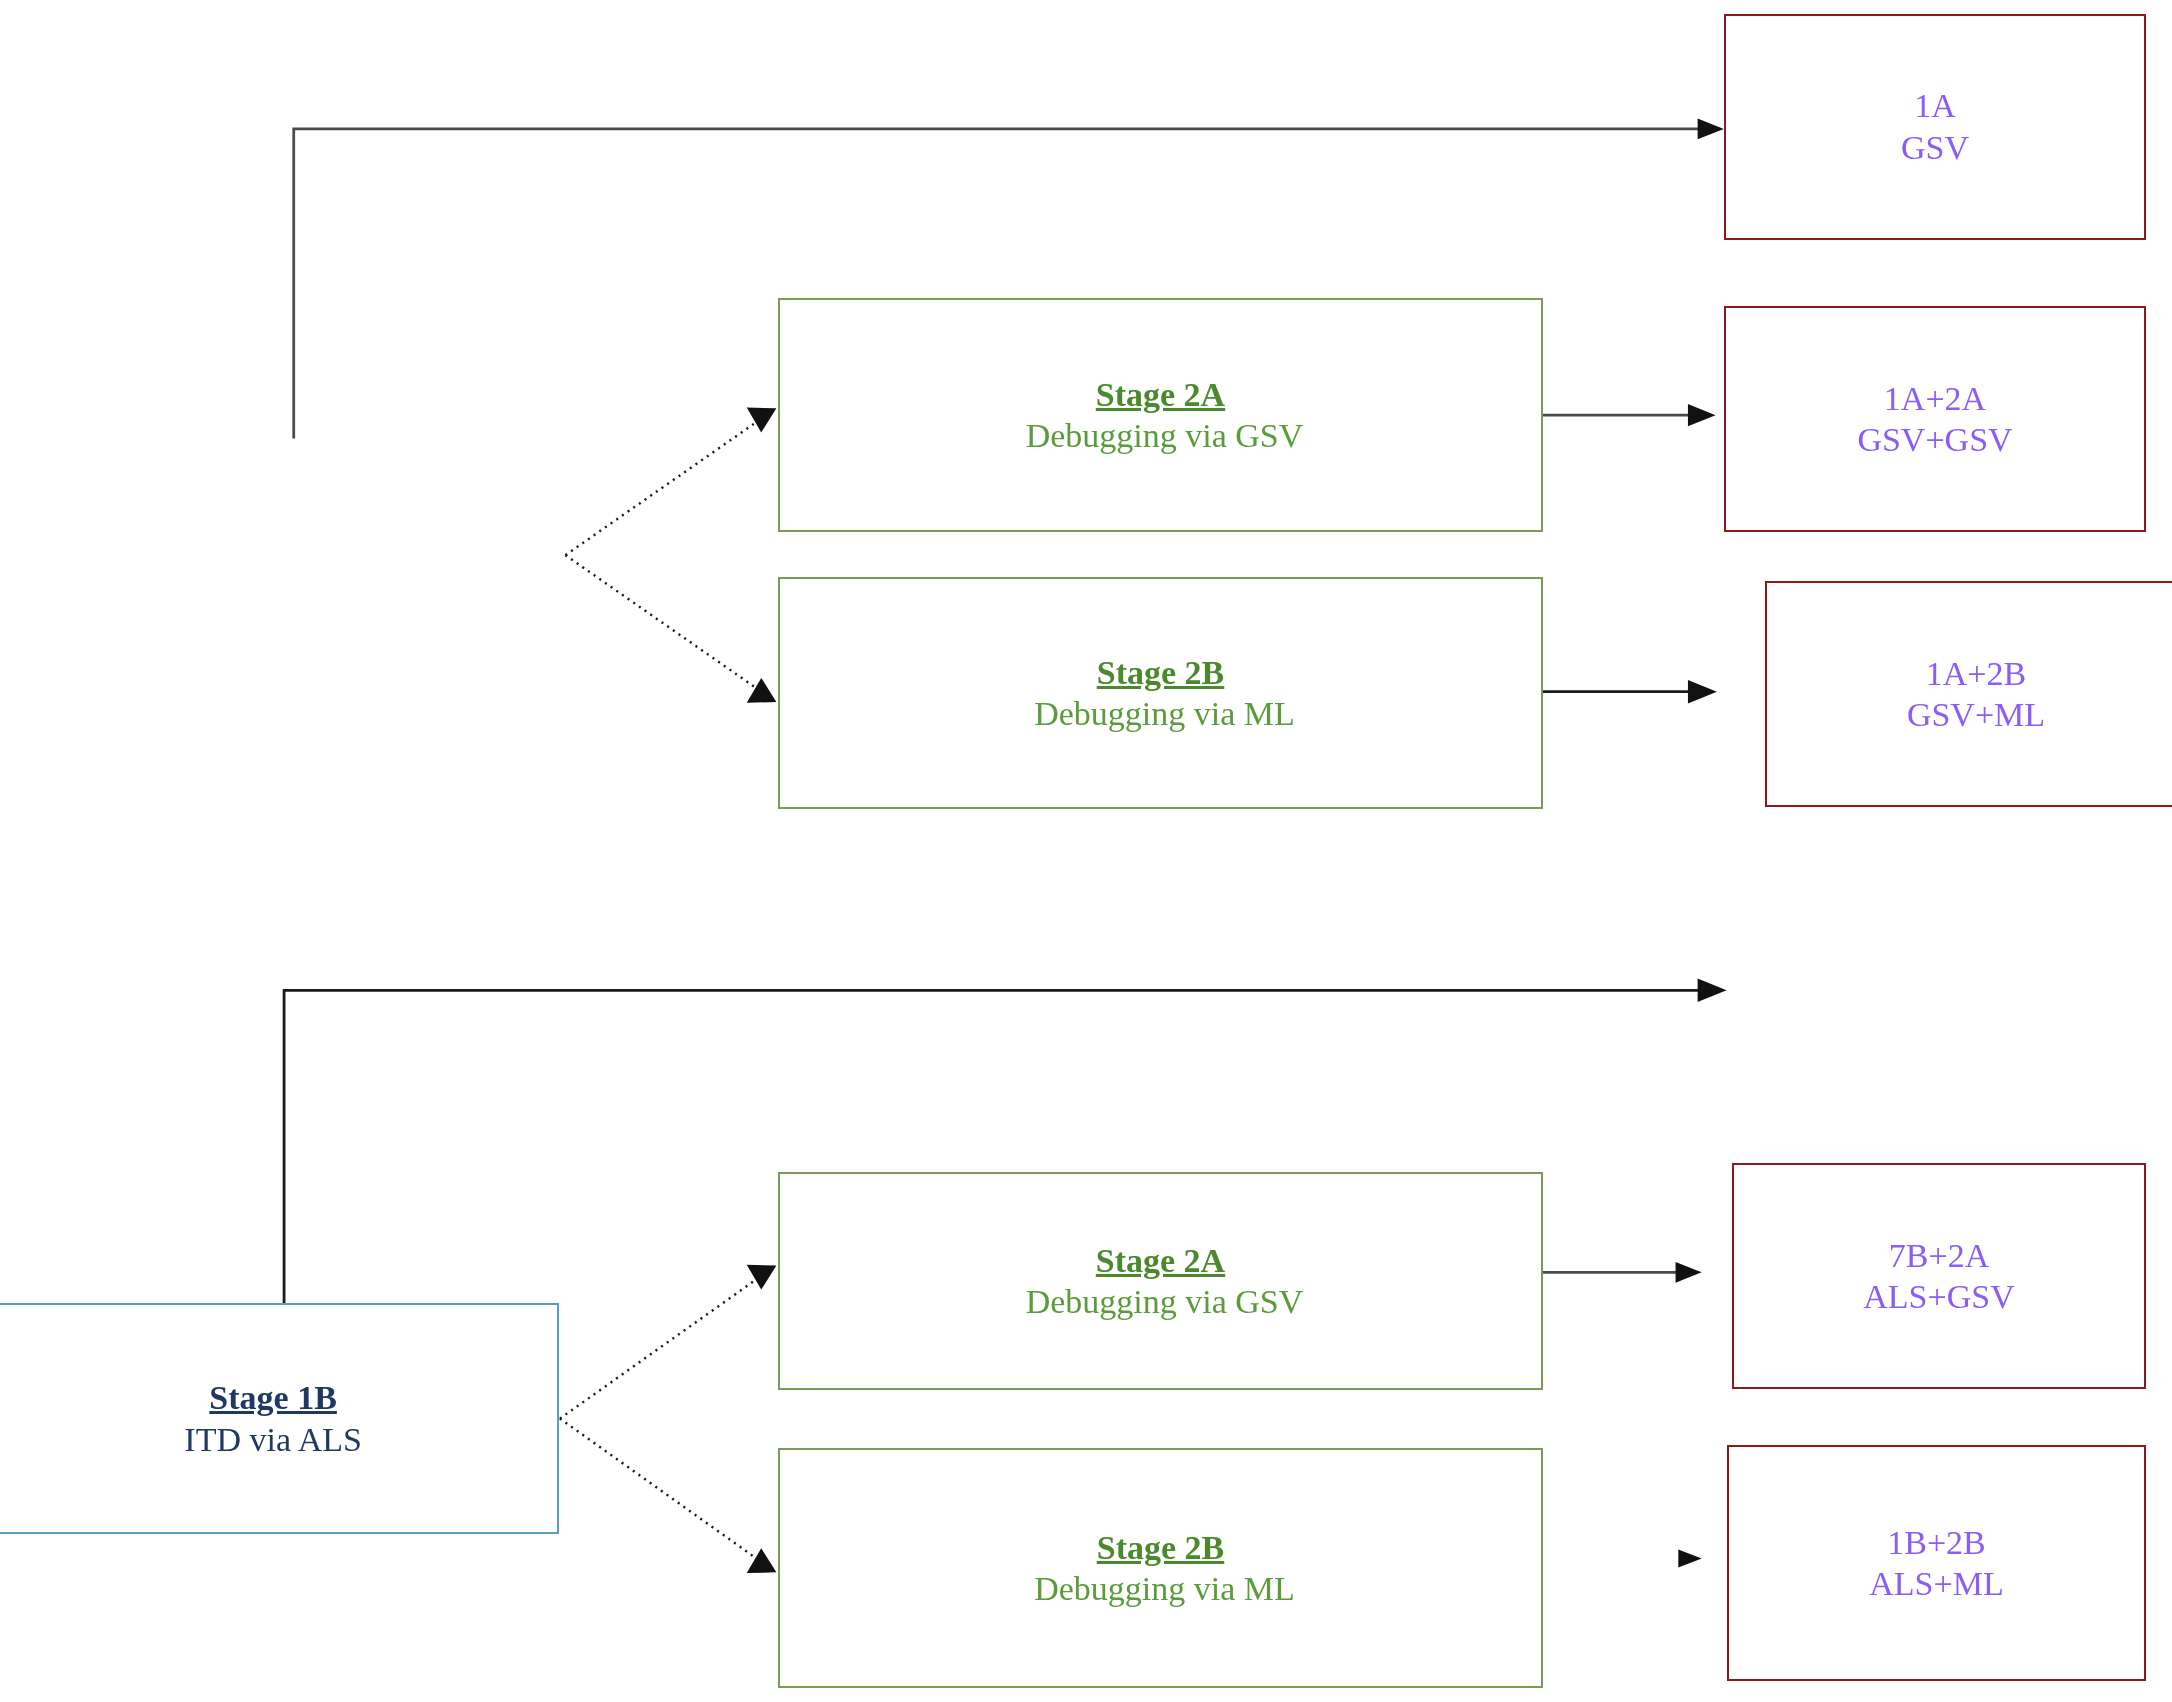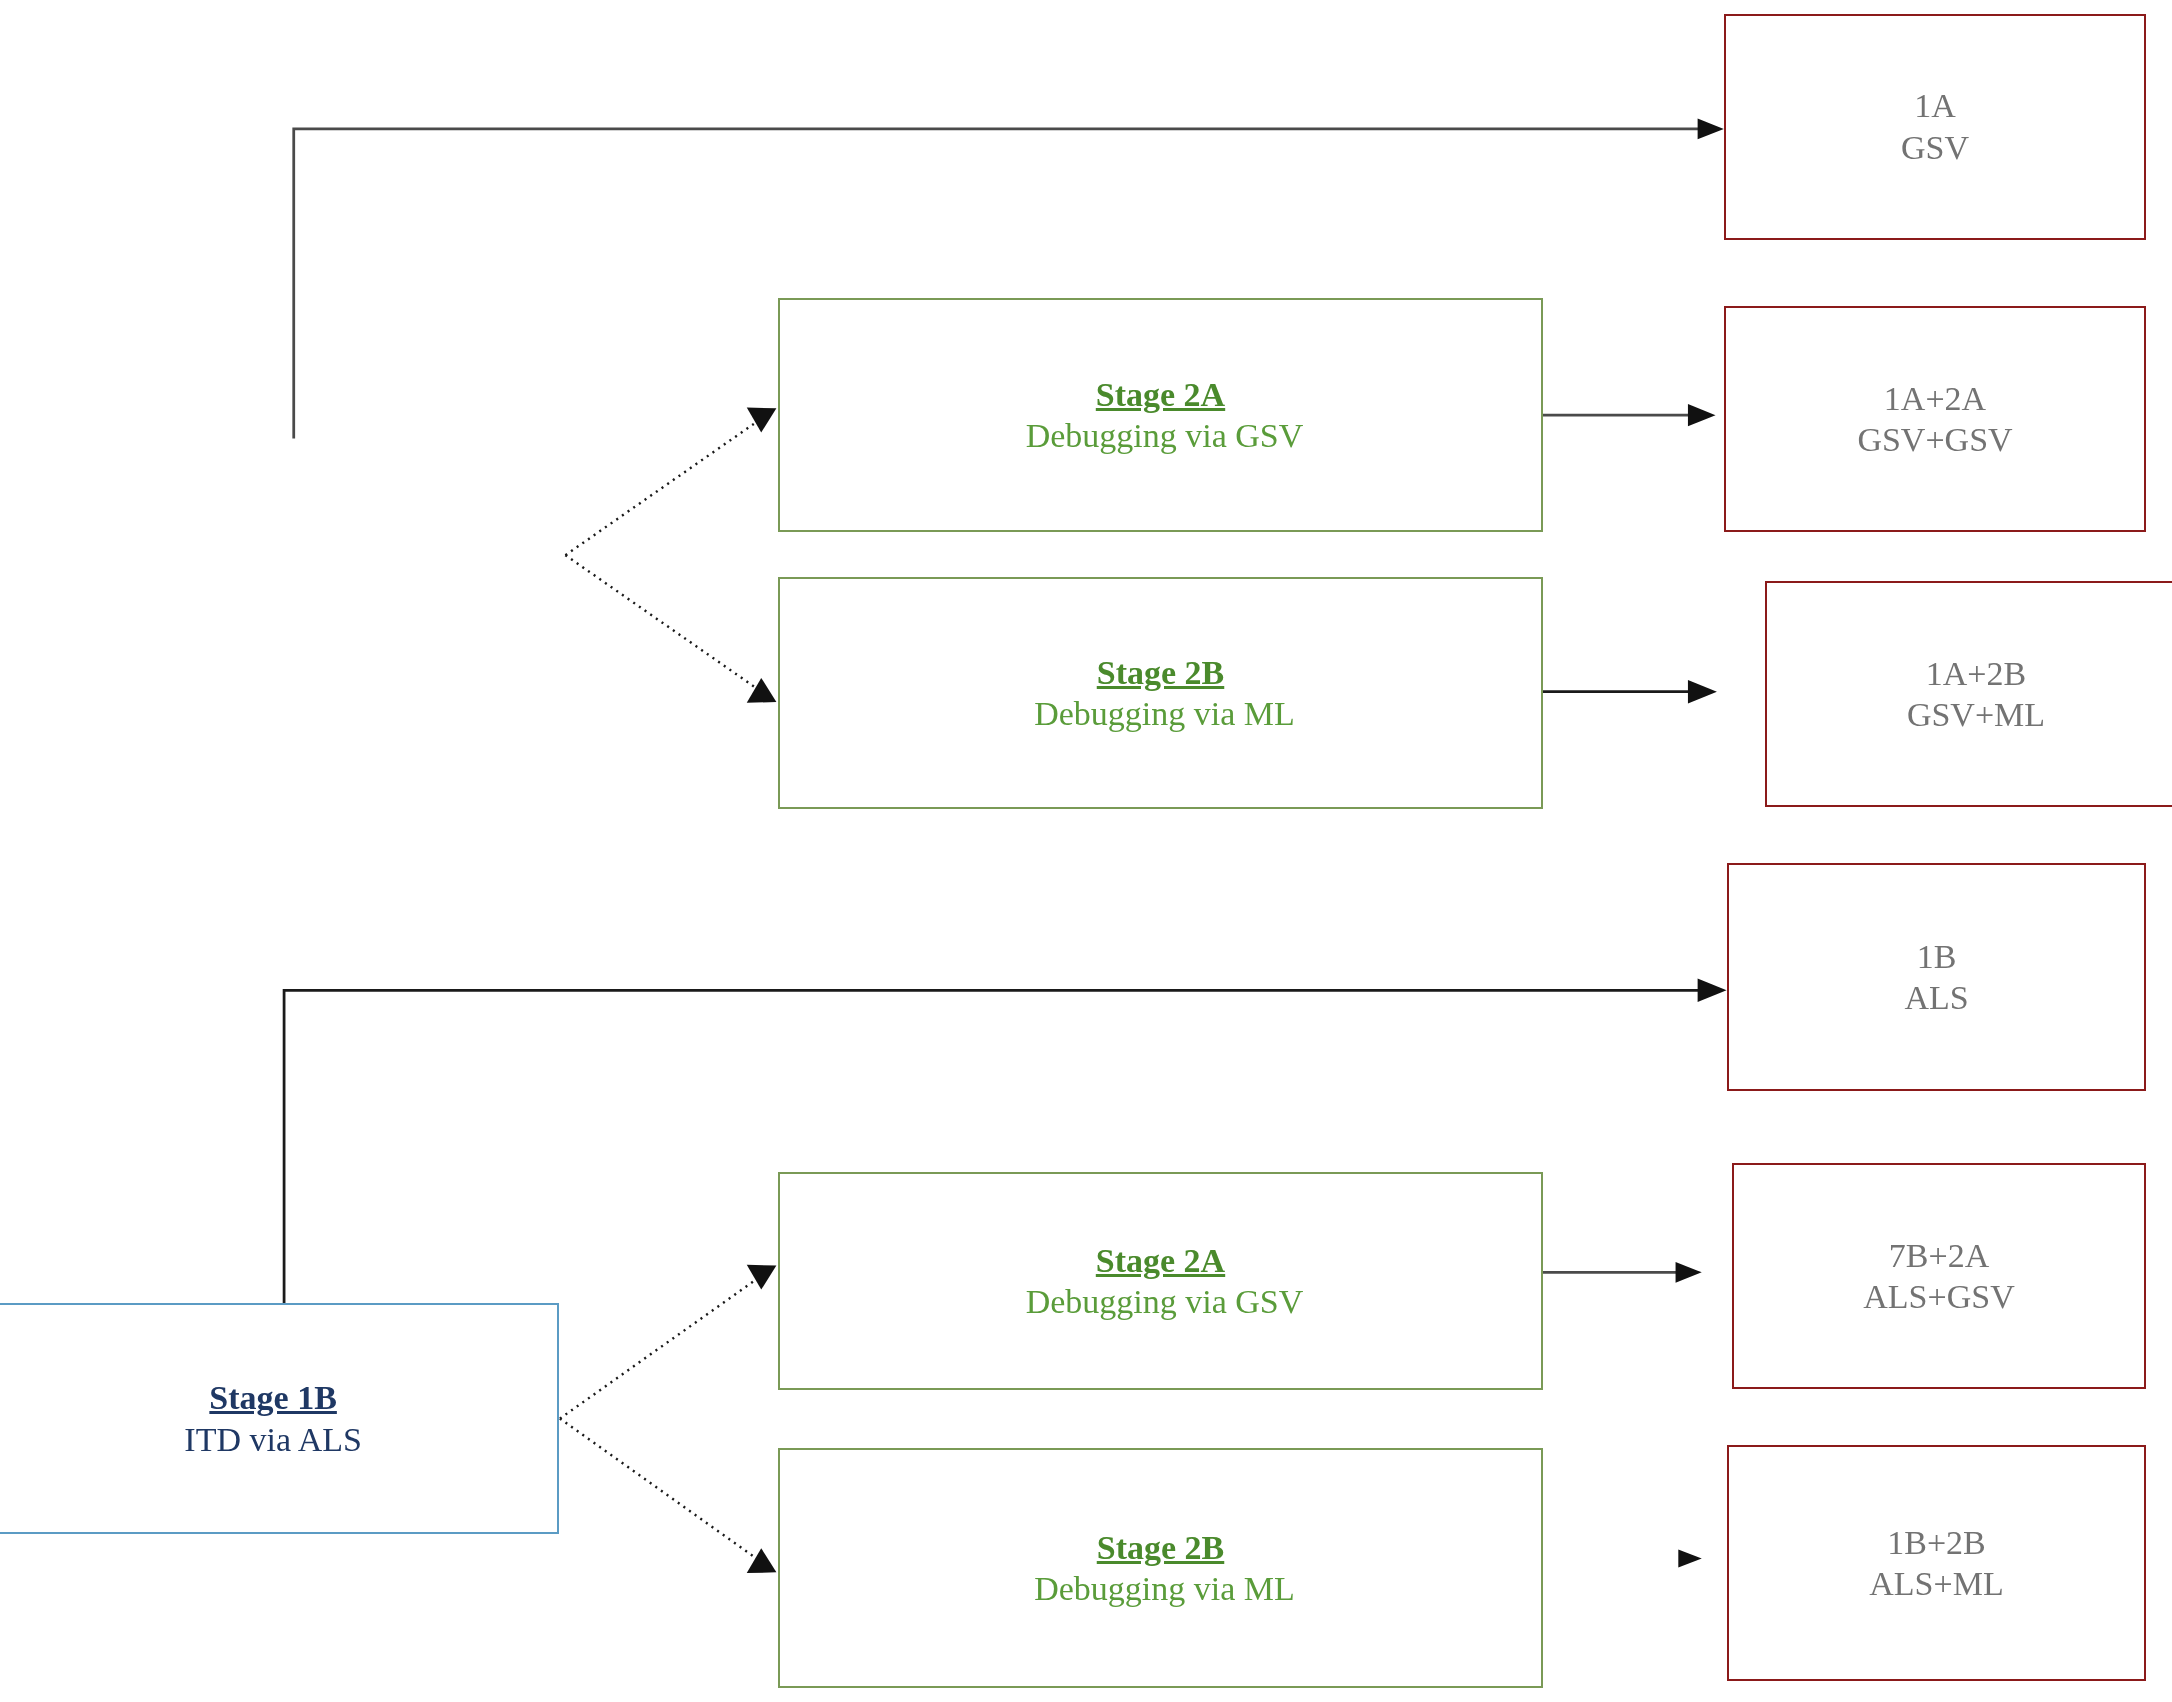"1A" .node.outcome { color: #737373 -> #8b5cf6 }
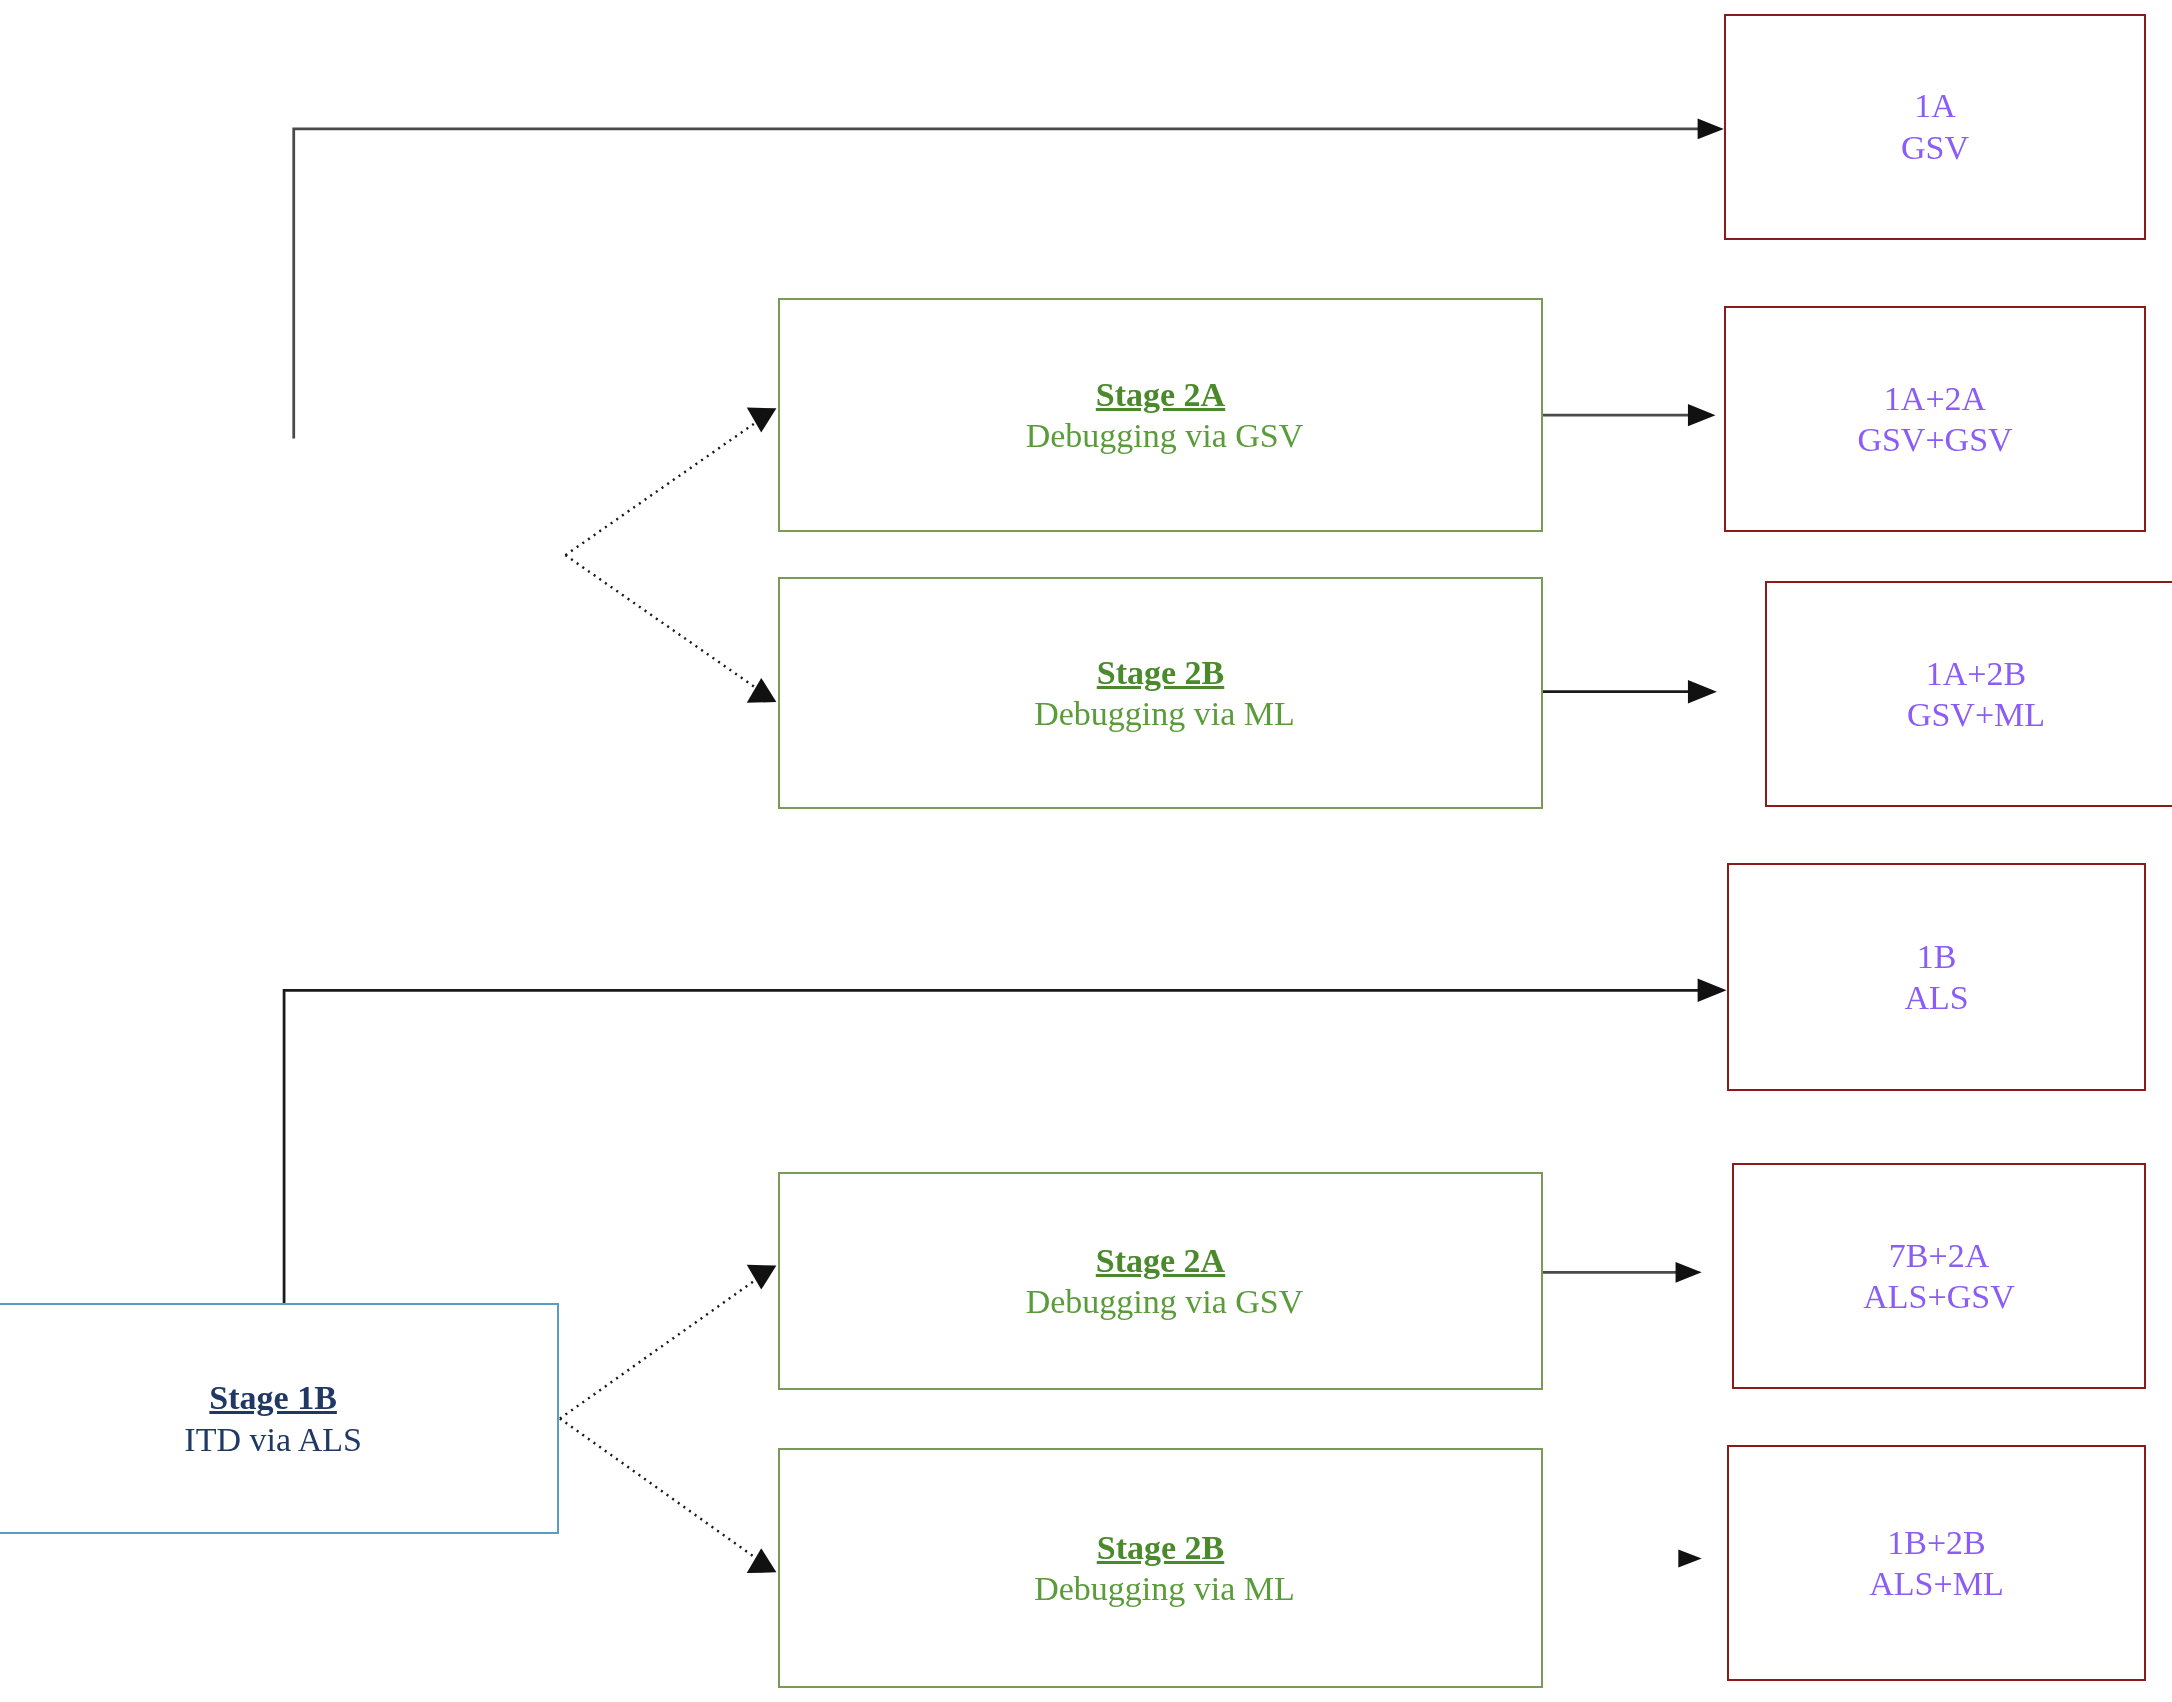"1B" div.node { html: <div> <div>1B</div> <div>ALS</div> </div> -> none }
